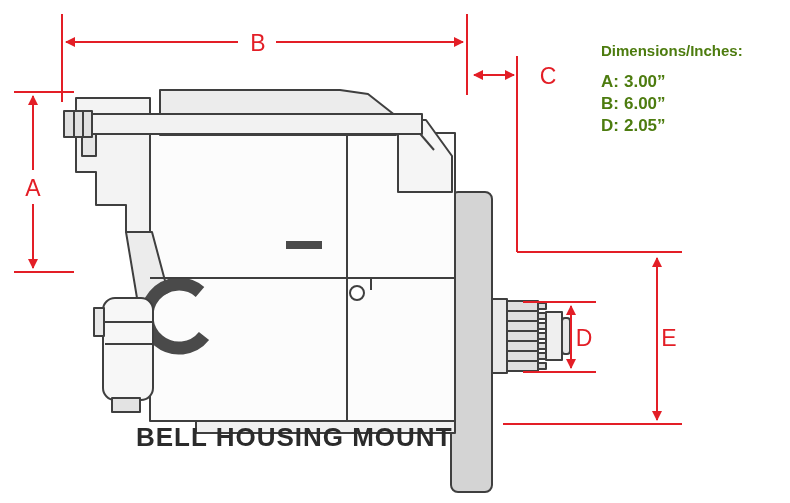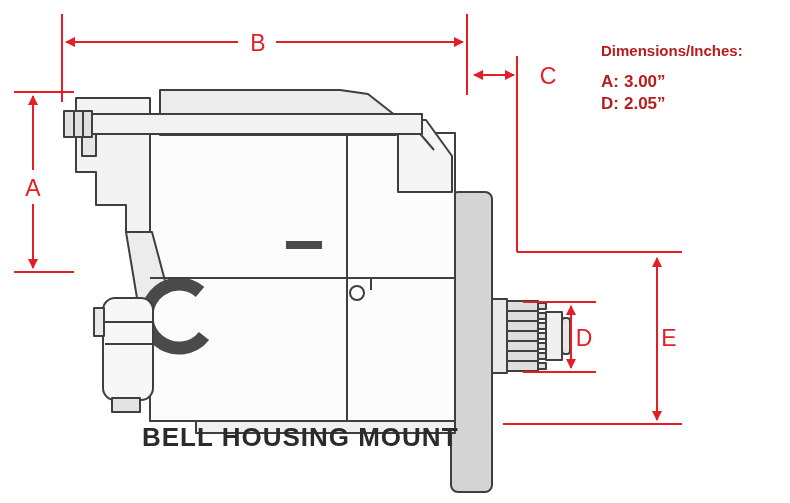"Dimensions/Inches:" .legend { color: #b91c1c -> #4d7c0f }
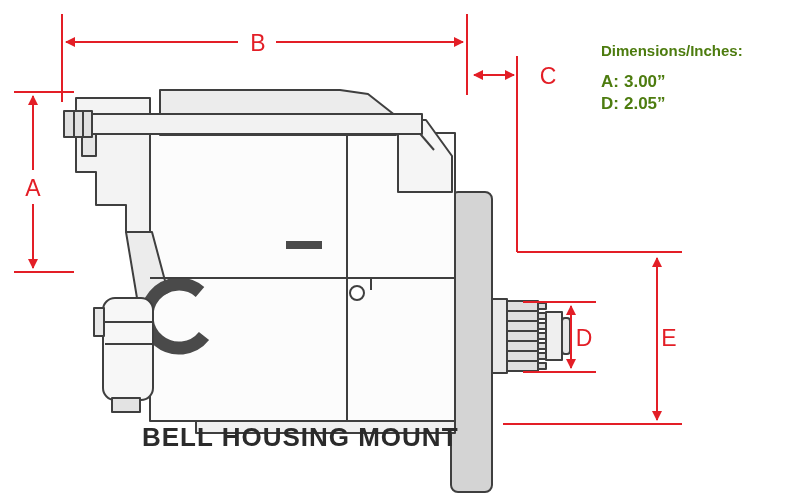"B: 6.00”" div.legend-entry { html: none -> <div> <span>B:</span><span>6.00”</span> </div> }
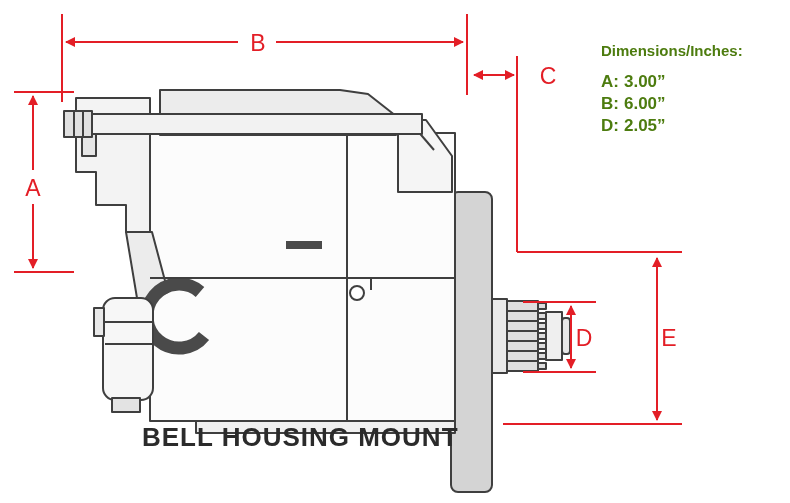"BELL HOUSING MOUNT" .title { left: 142px -> 136px }
